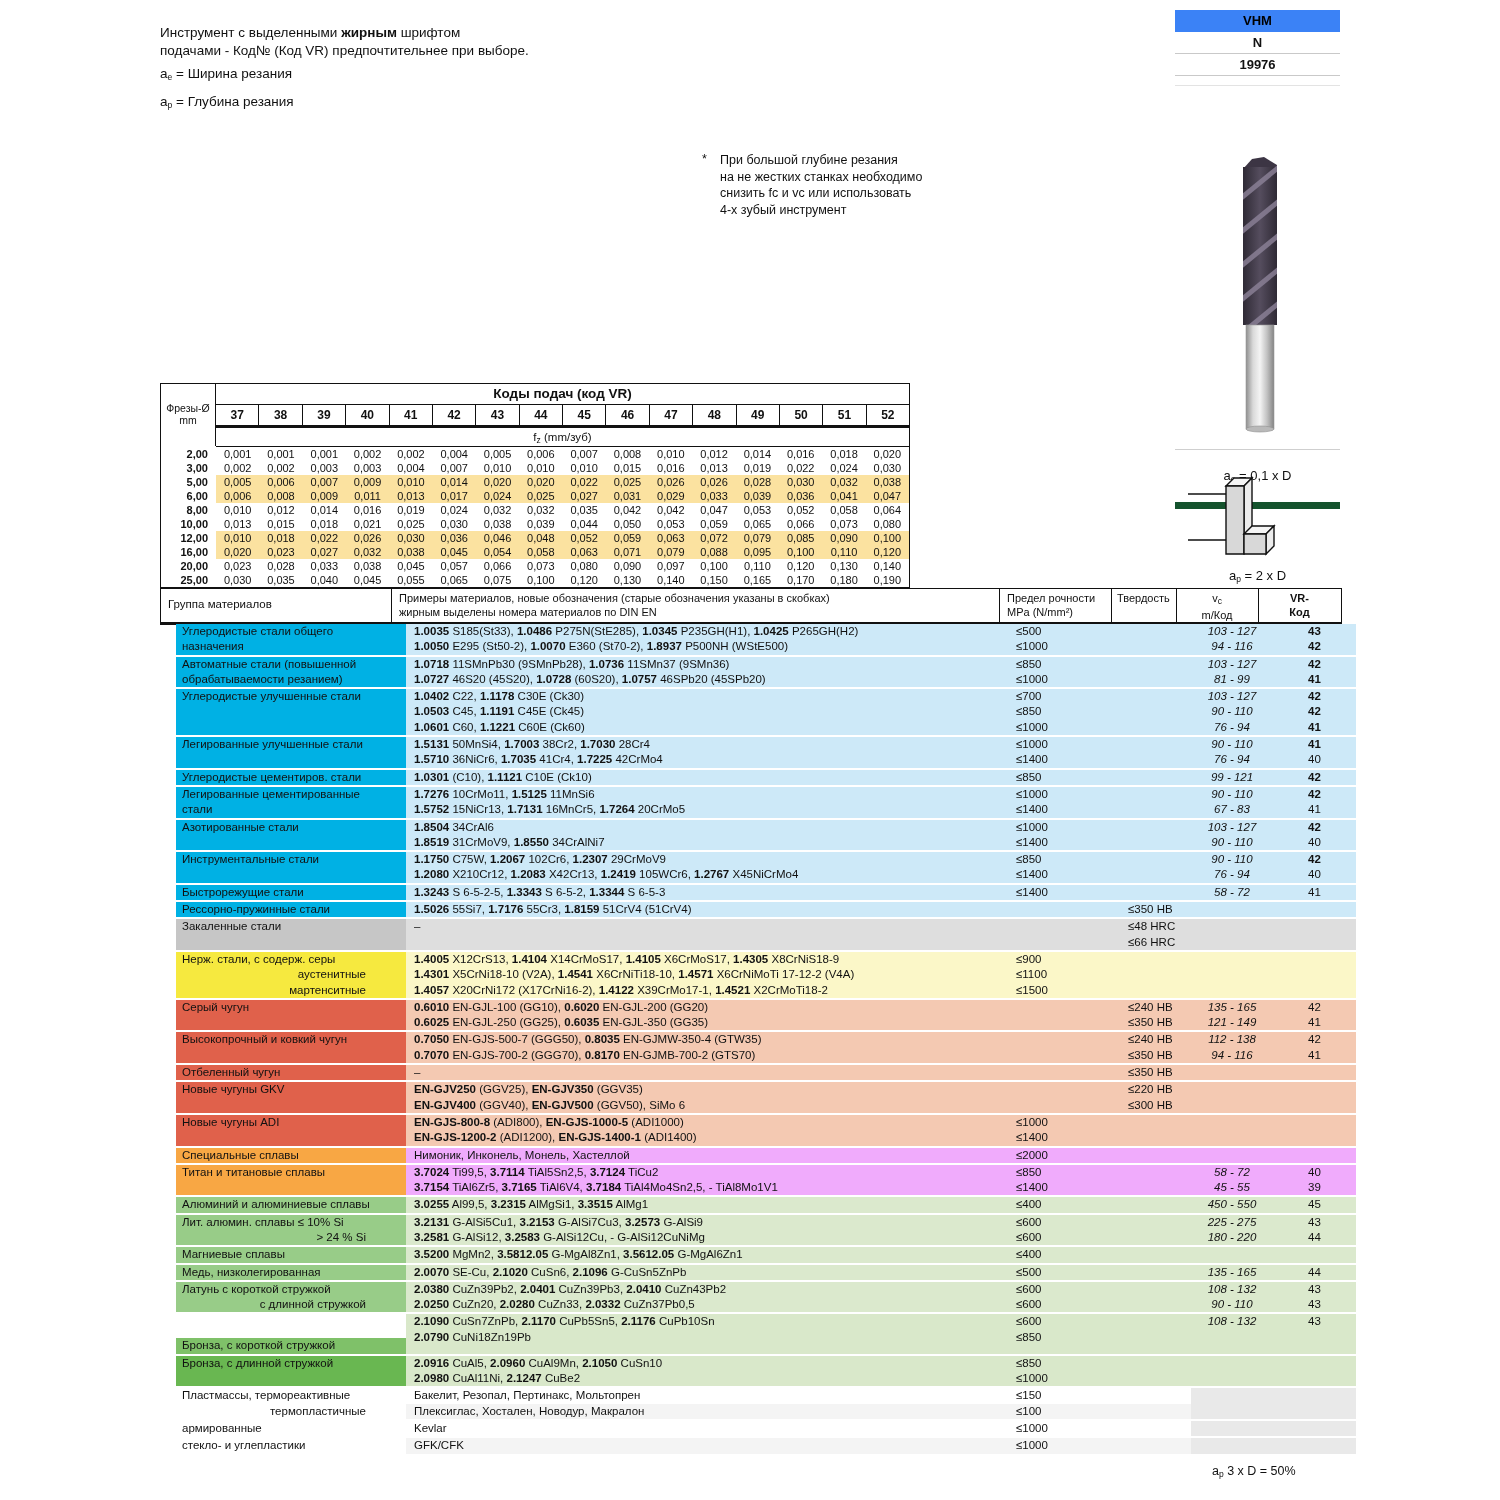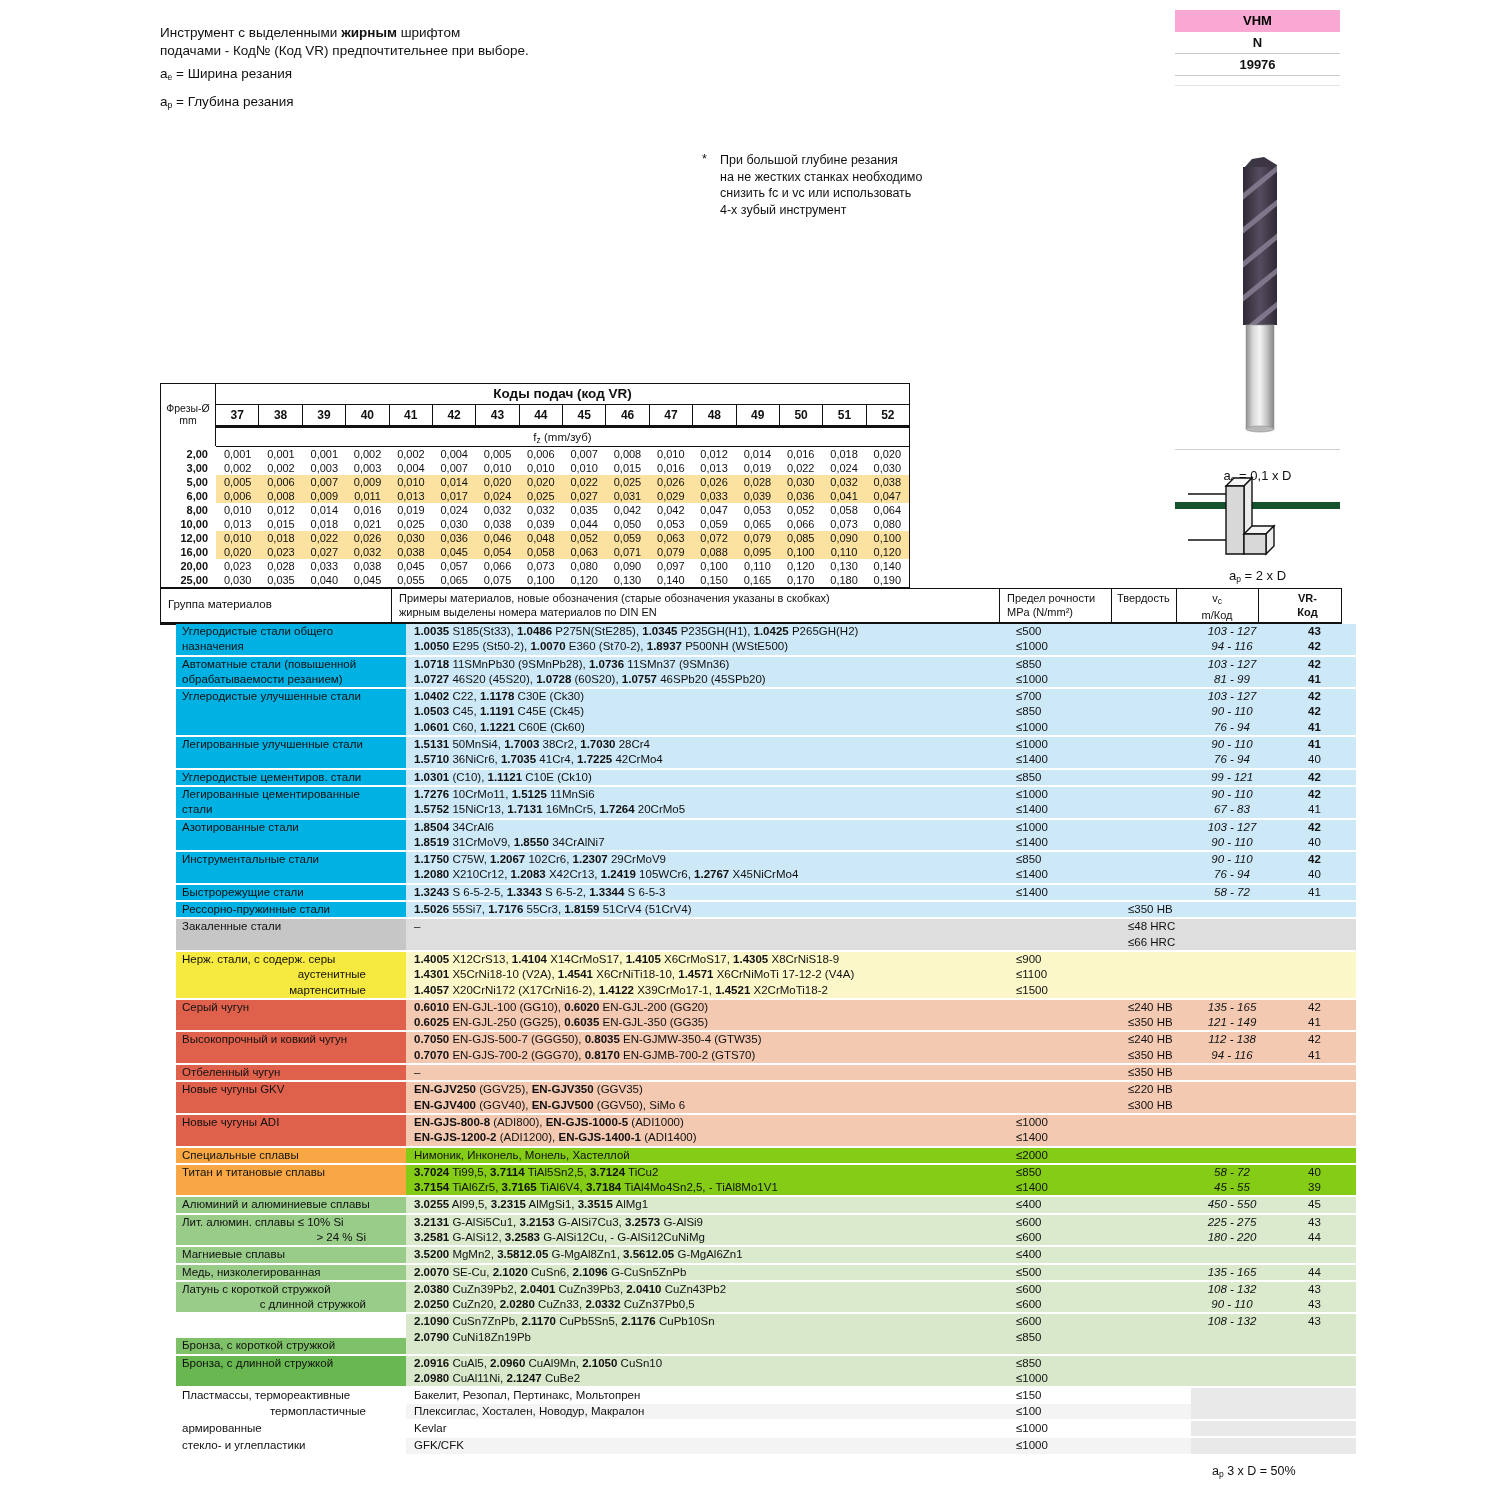"VHM" div.badge-bar { background: #f9a8d4 -> #3b82f6 }
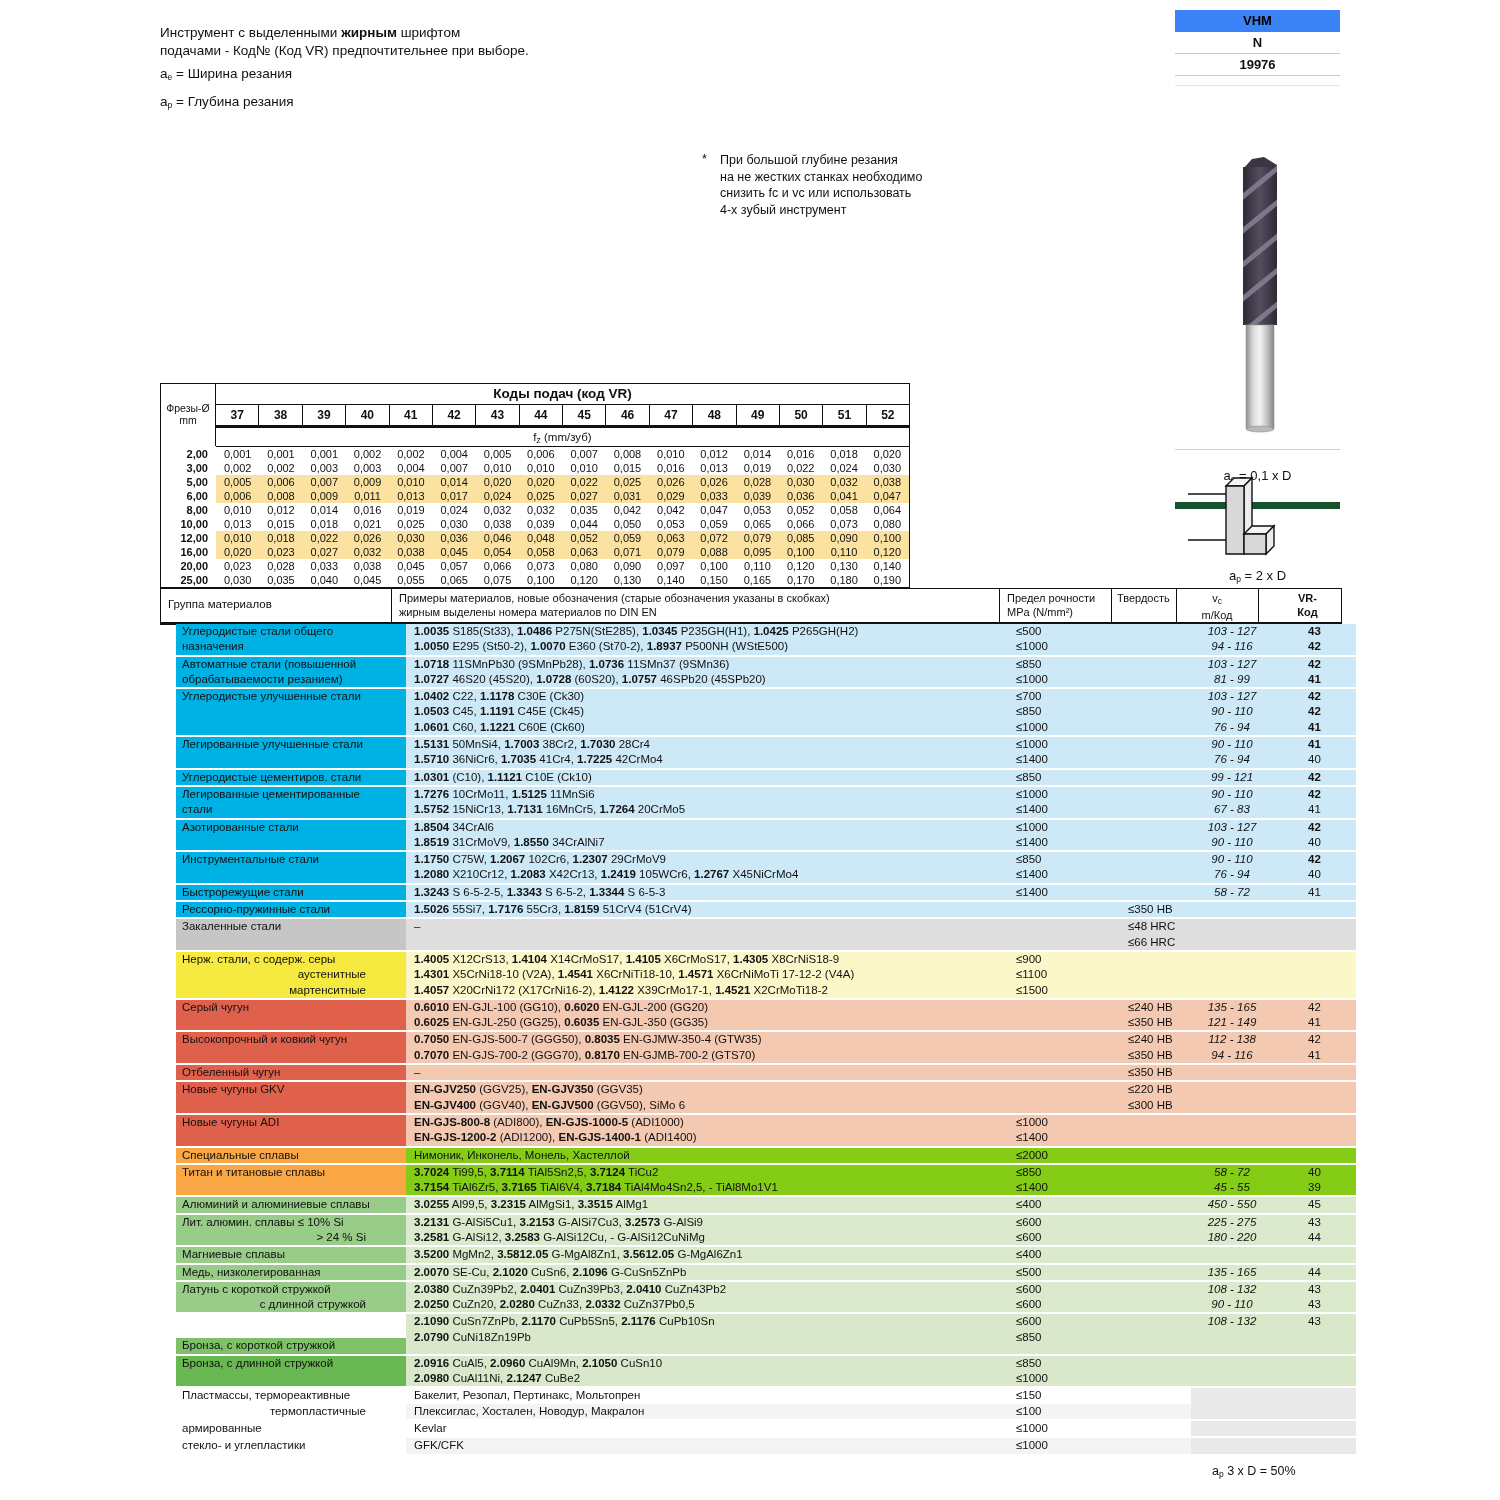"VR-" .h-vr { padding-left: 8px -> none }
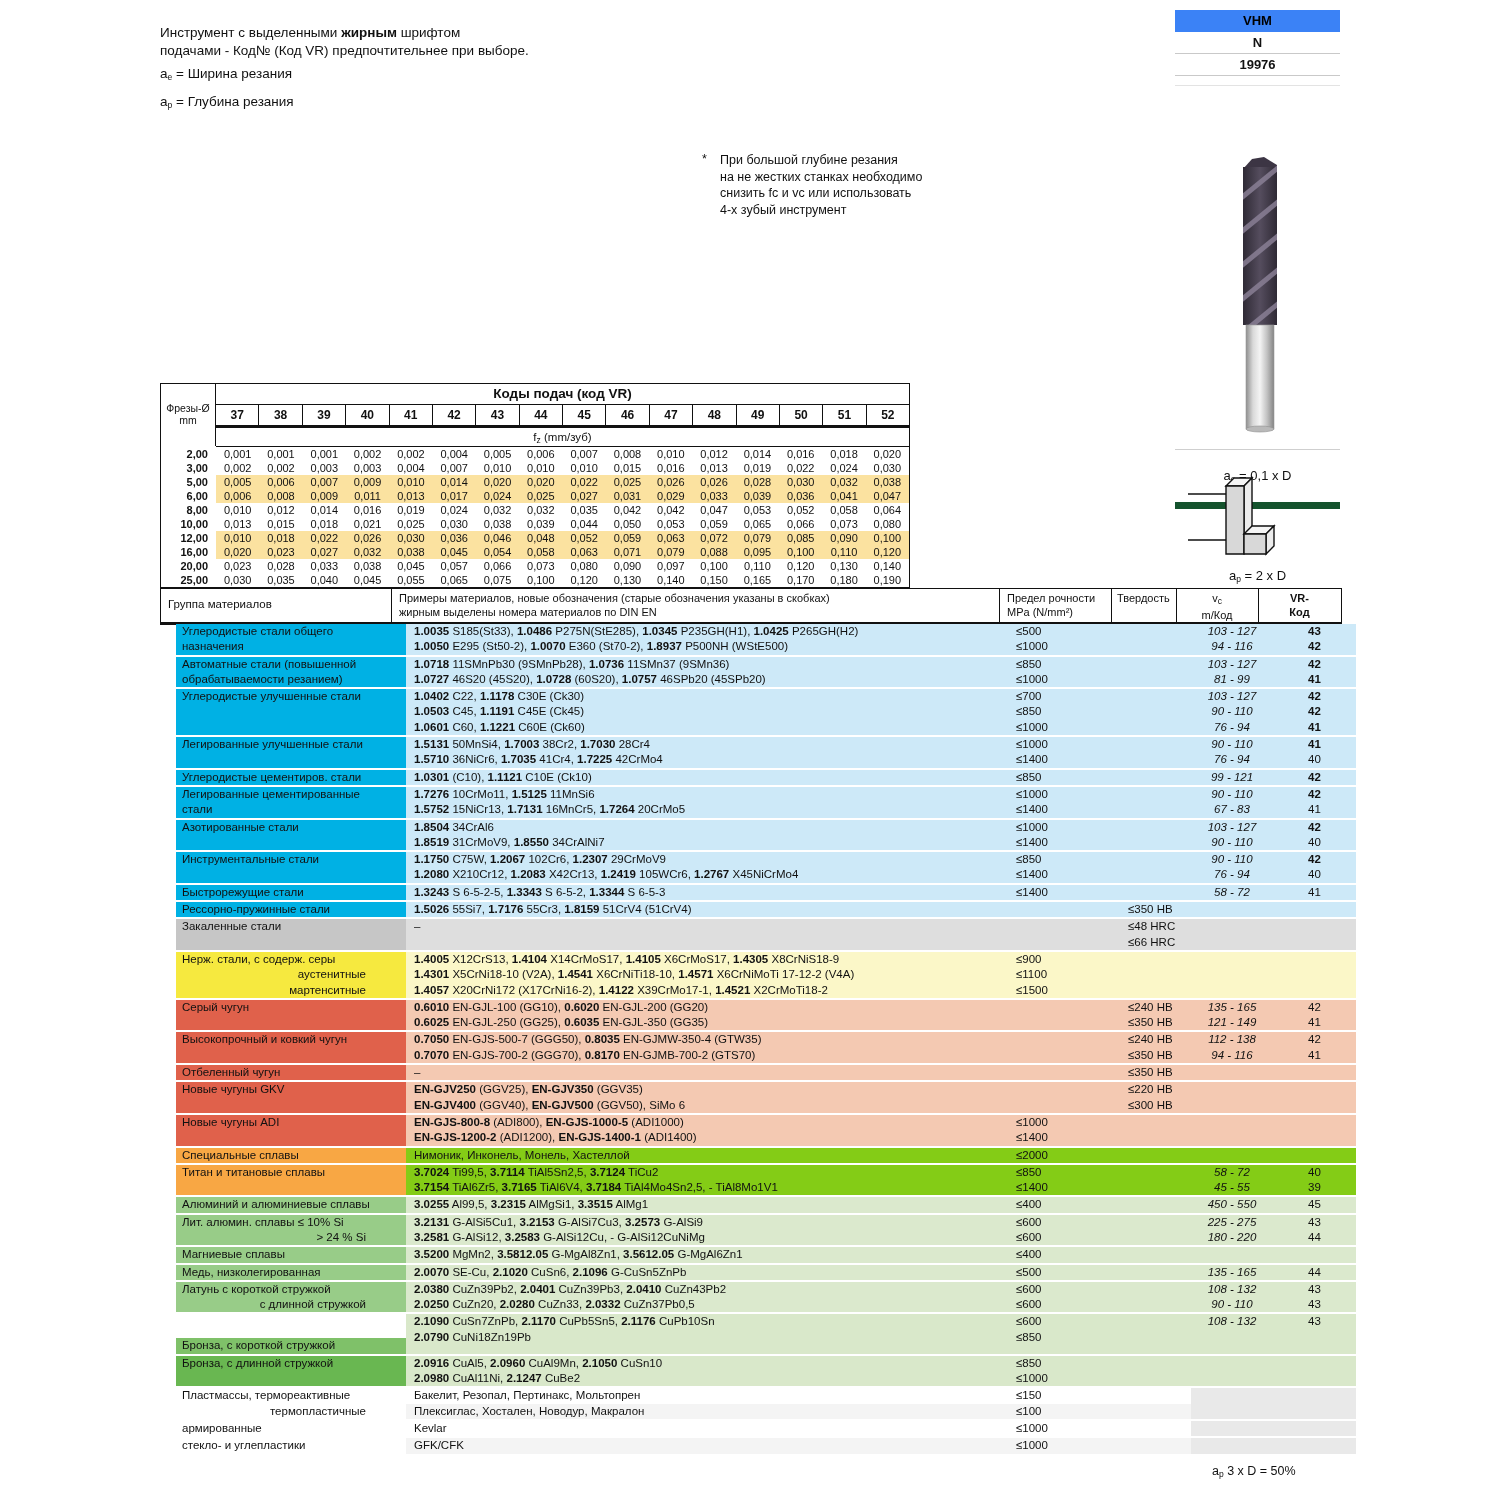"Нимоник, Инконель, Монель, Хастеллой" .c-orange .m-content { background: #84cc16 -> #f0abfc }
